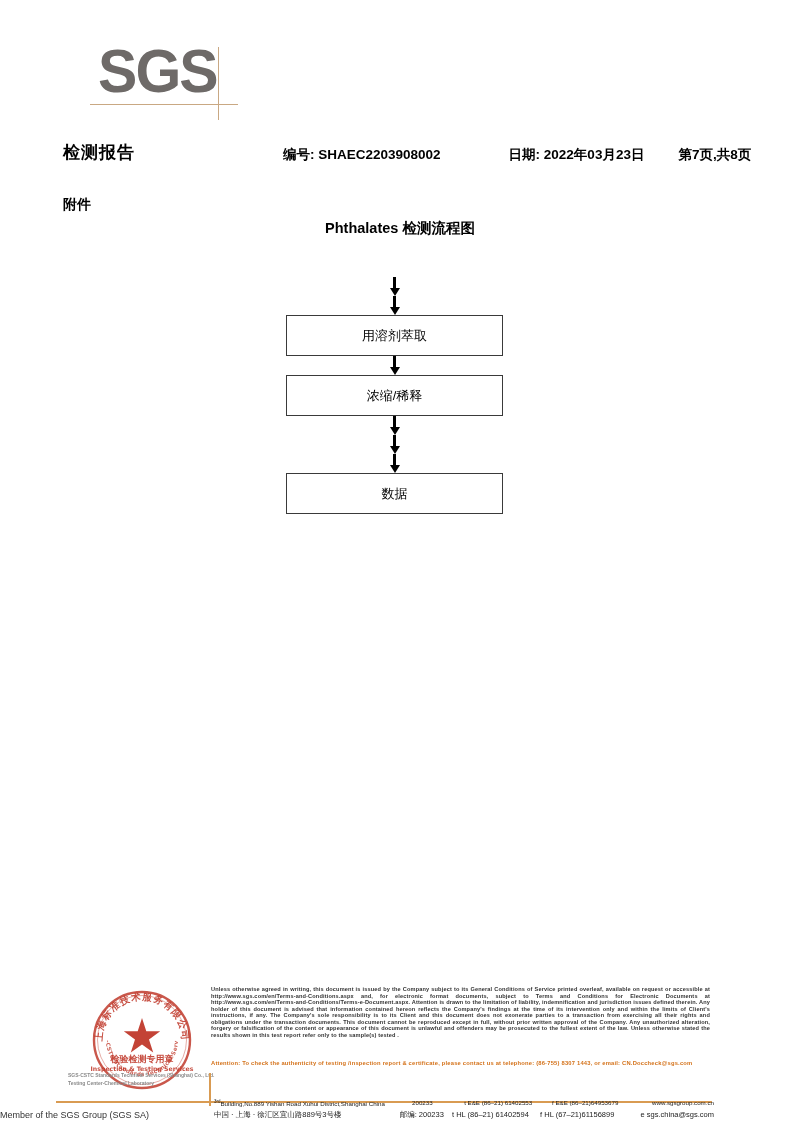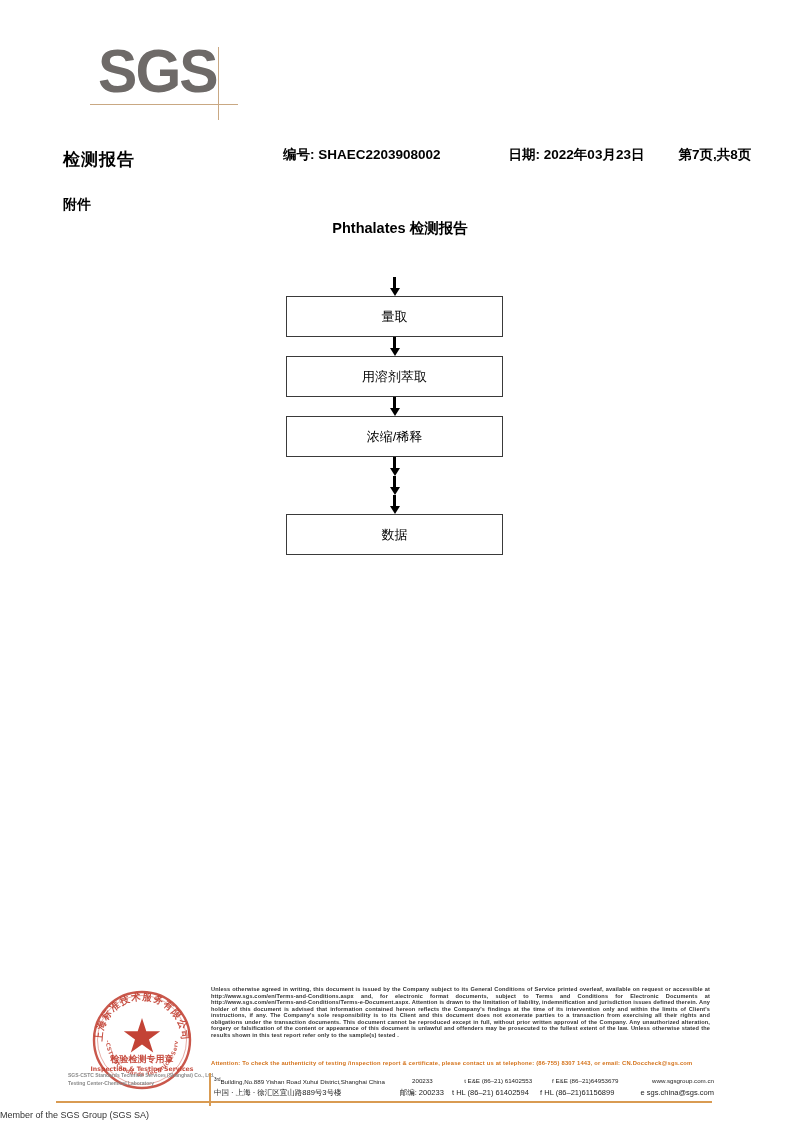"检测报告" #report-title { top: 148px -> 141px }
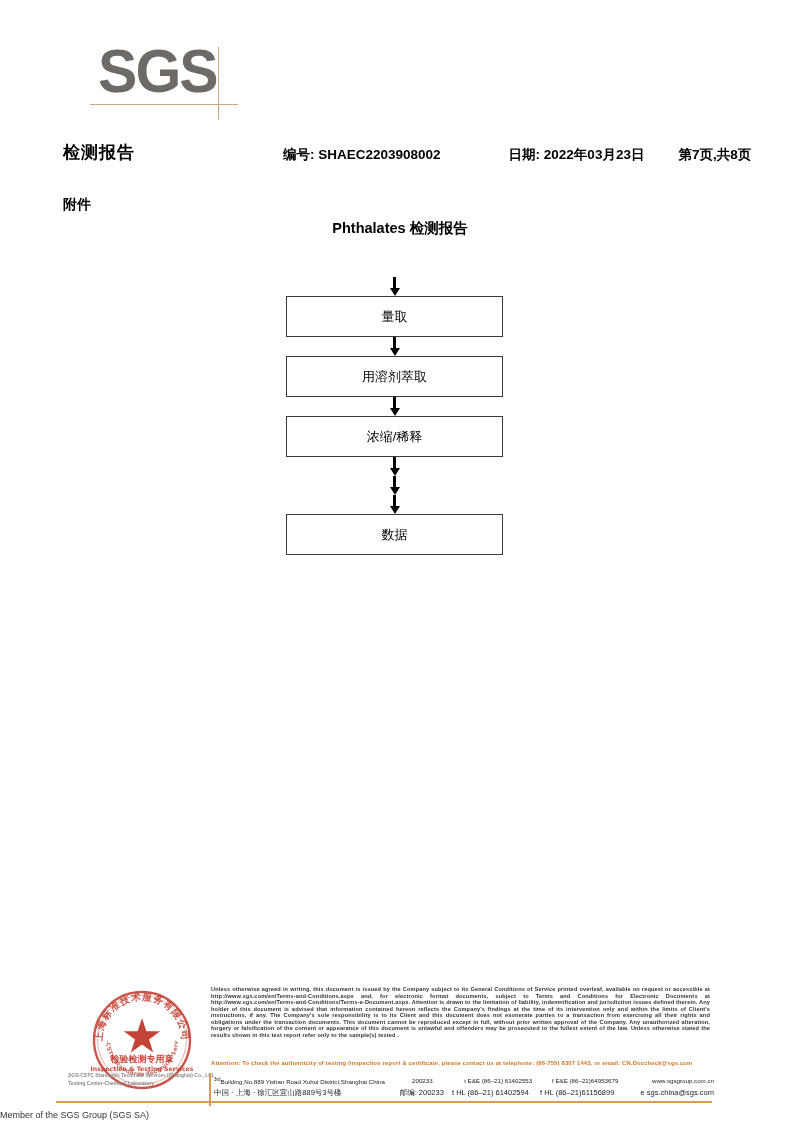"Phthalates 检测报告" div { text: 报告 -> 流程图 }
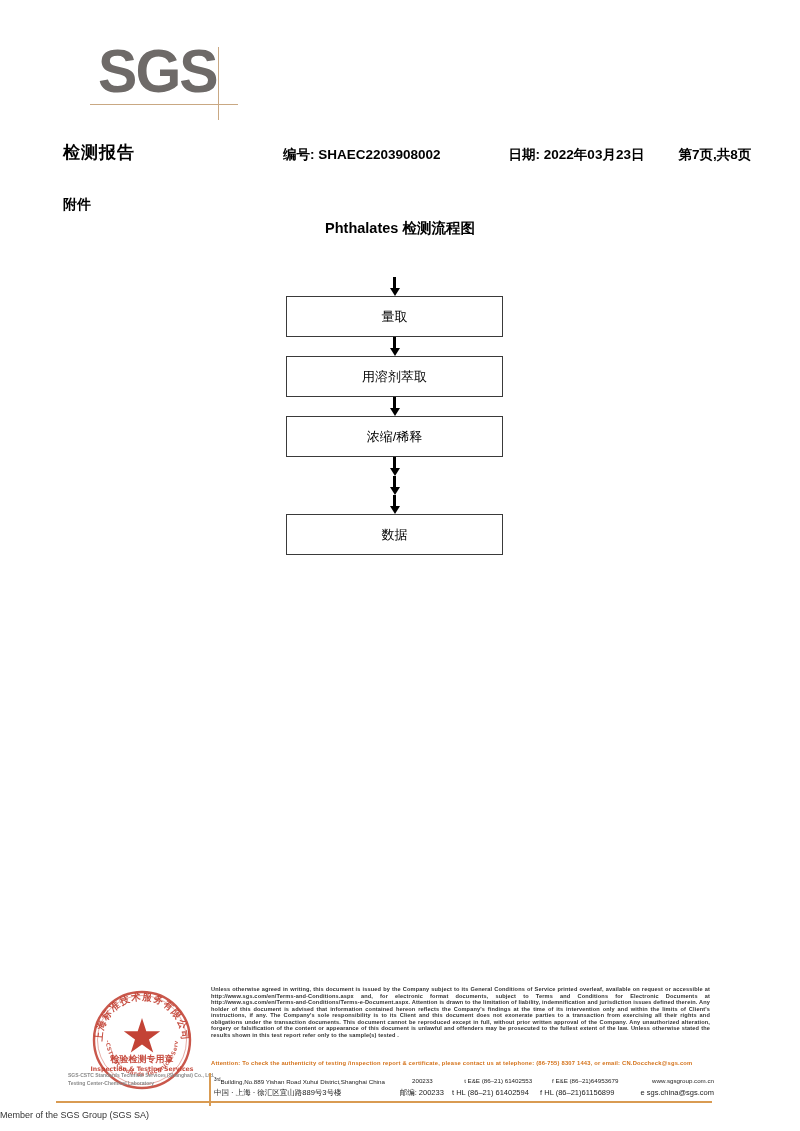"量取" div.flow-step { html: <div> <div>量取</div> </div> -> none }
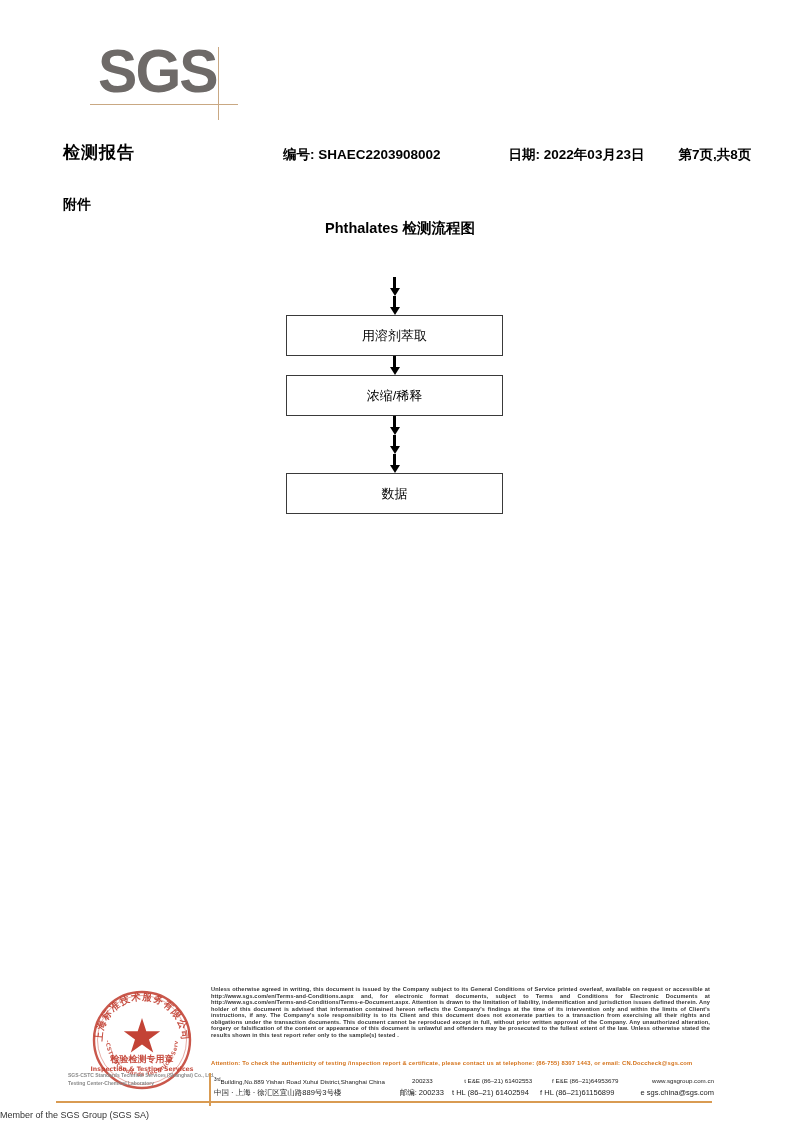"中国 · 上海 · 徐汇区宜山路889号3号楼" #addr-table { top: 1075px -> 1097px }
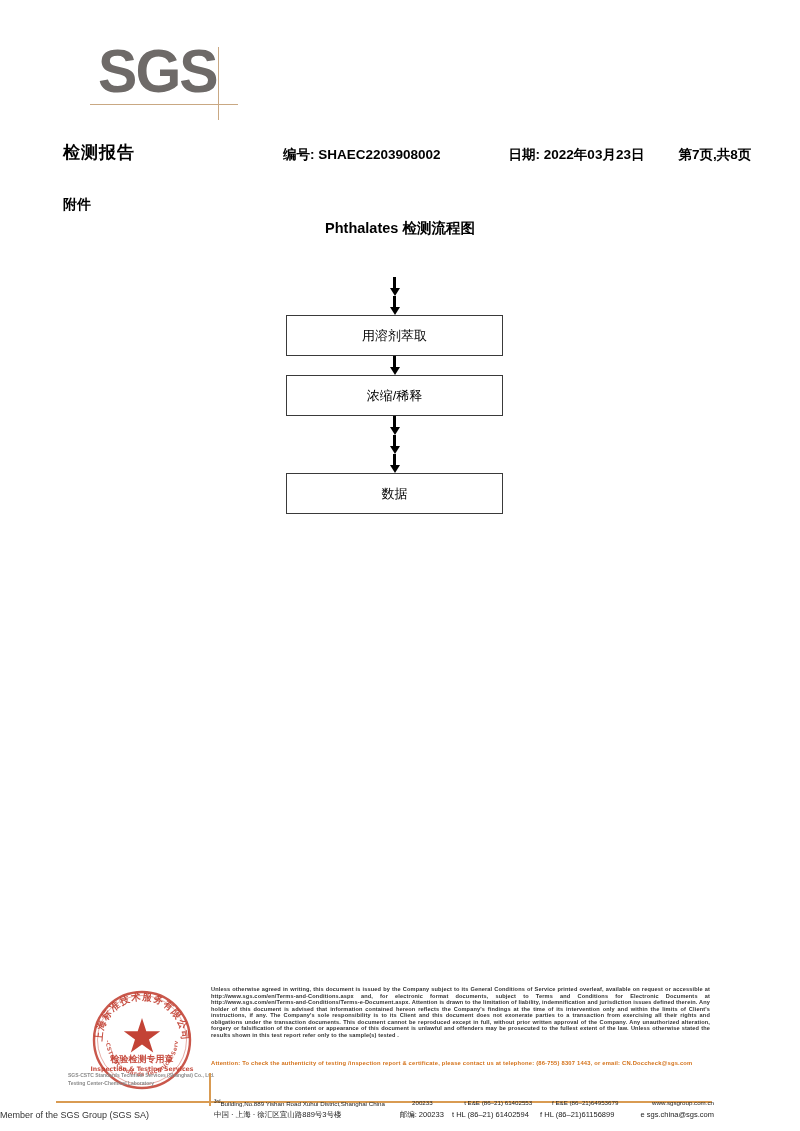"f HL (86–21)61156899" div.c-t2 { text: 86 -> 67 }
